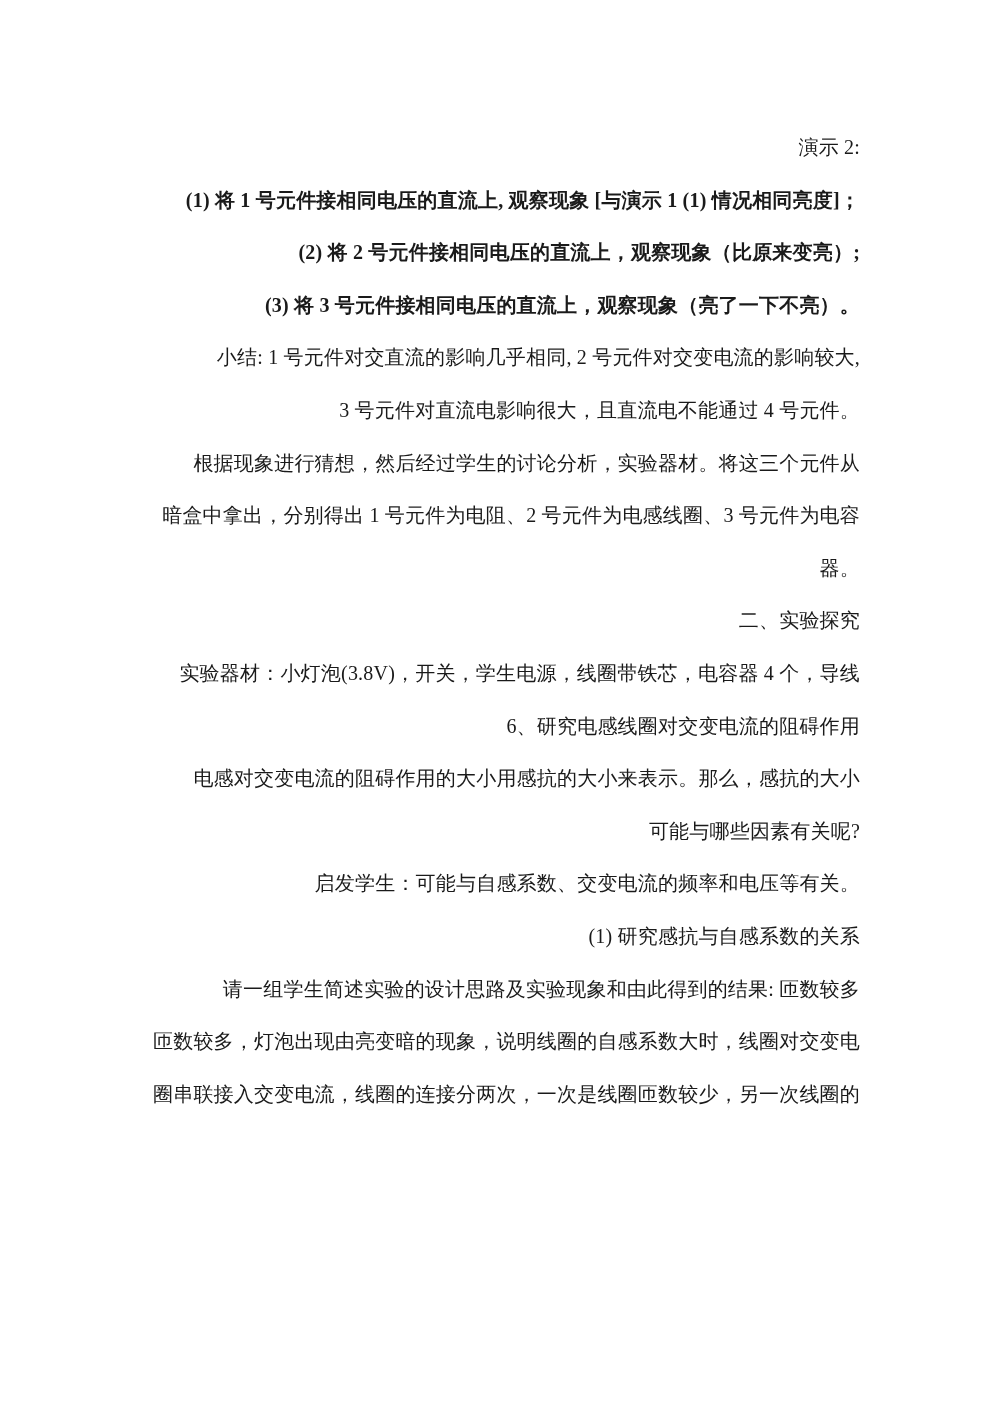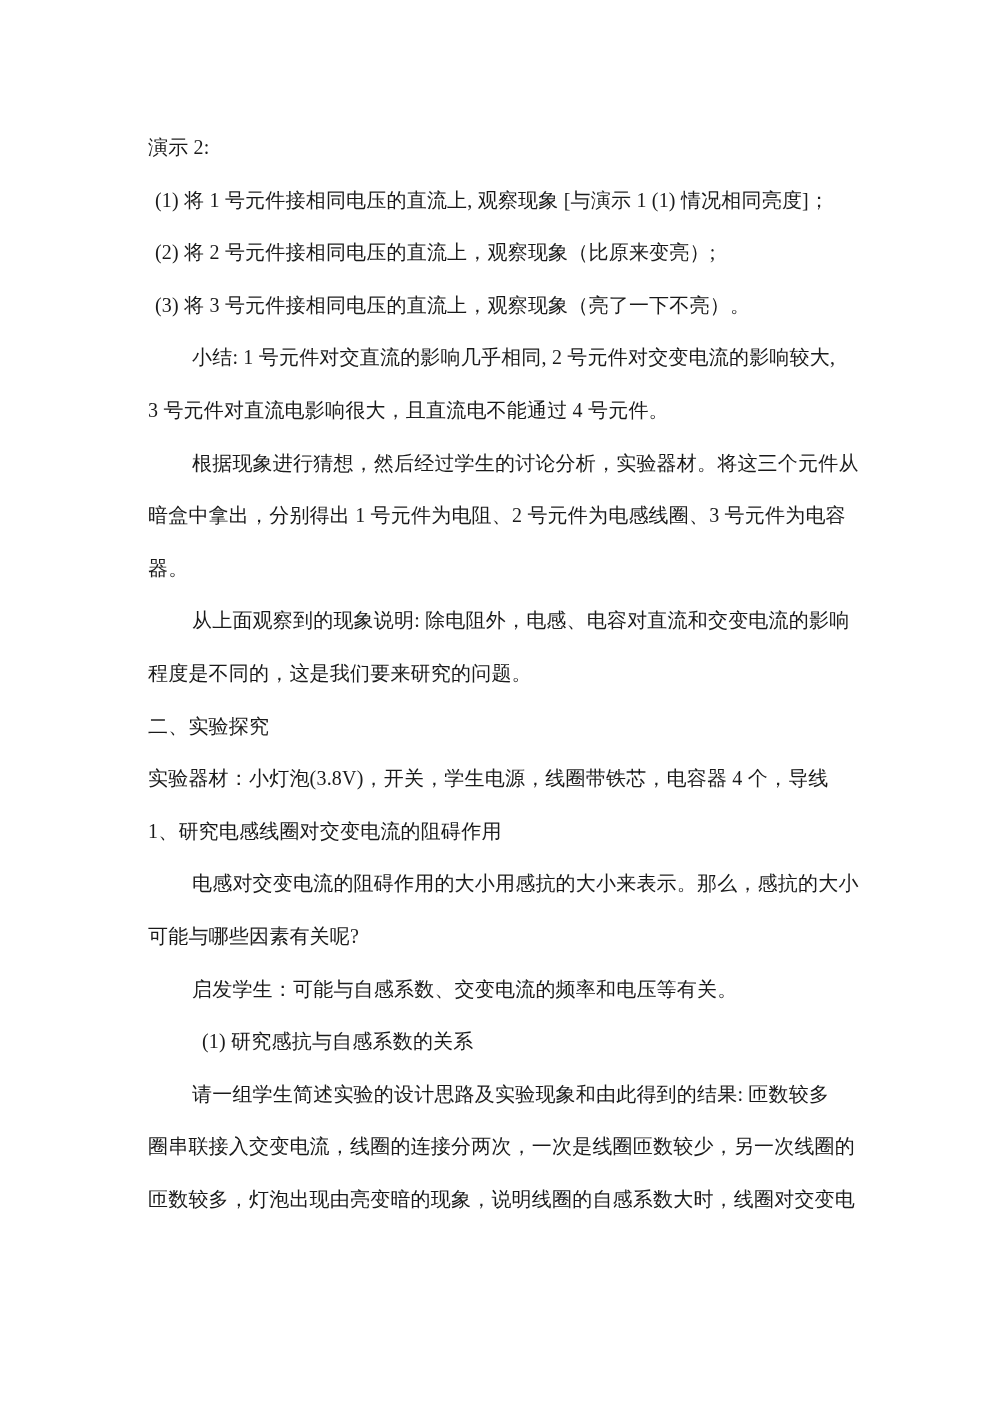"演示 2:" .page { text-align: none -> right }
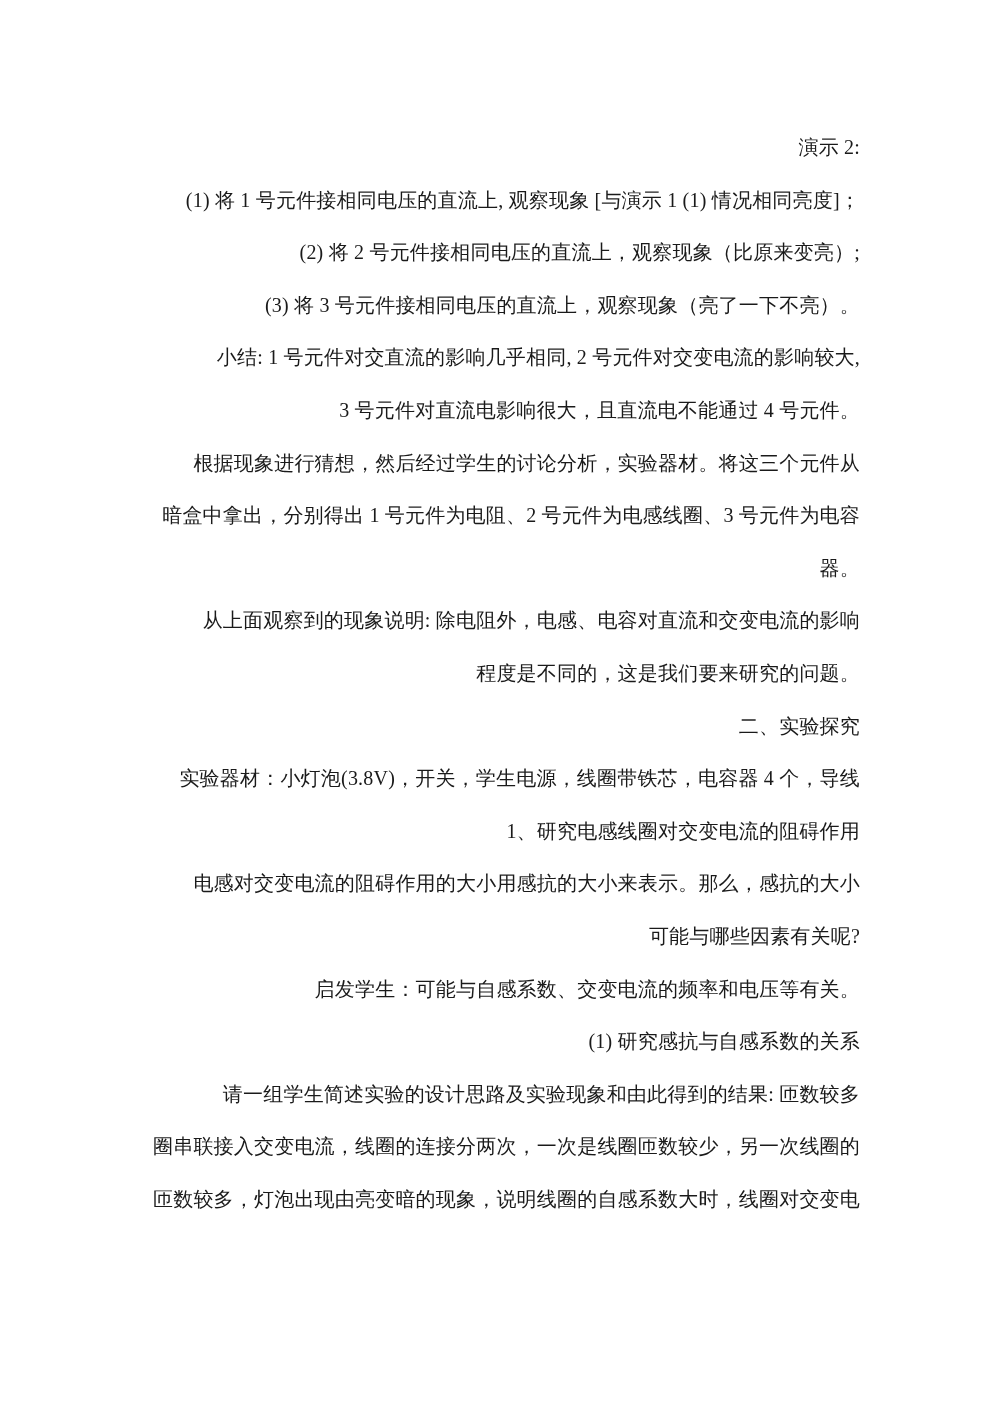"(1) 将 1 号元件接相同电压的直流上, 观察现象" .line.ind-list { font-weight: none -> bold }
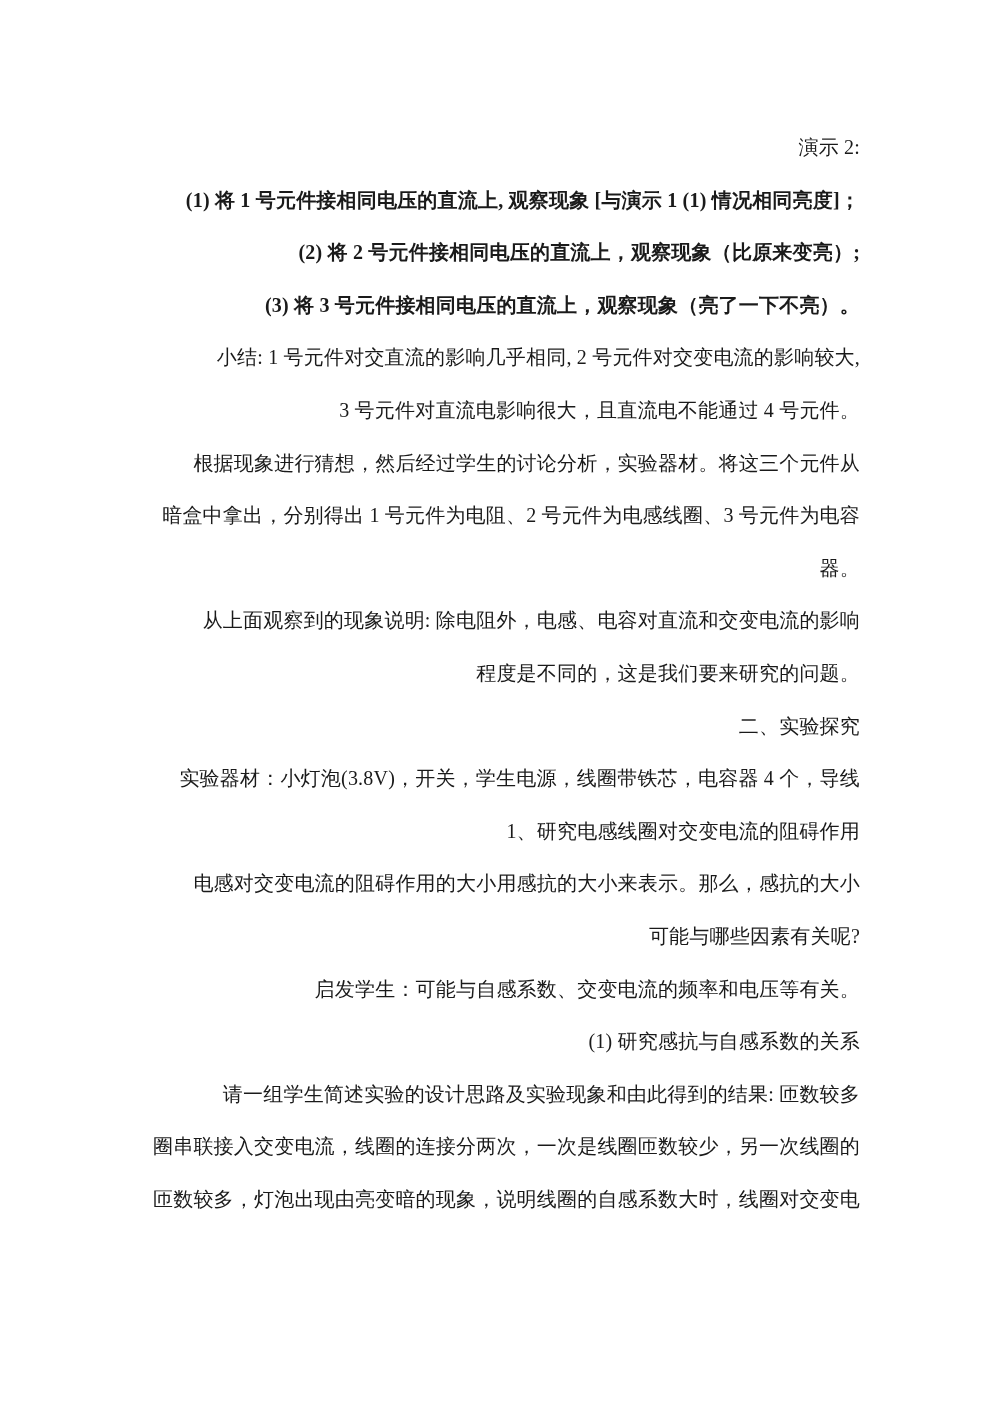"从上面观察到的现象说明: 除电阻外，电感、电容对直流和交变电流的影响" div.paragraph { html: <div> <div>从上面观察到的现象说明: 除电阻外，电感、电容对直流和交变电流的影响</div> <div>程度是不同的，这是我们要来研究的问题。</div> </div> -> none }
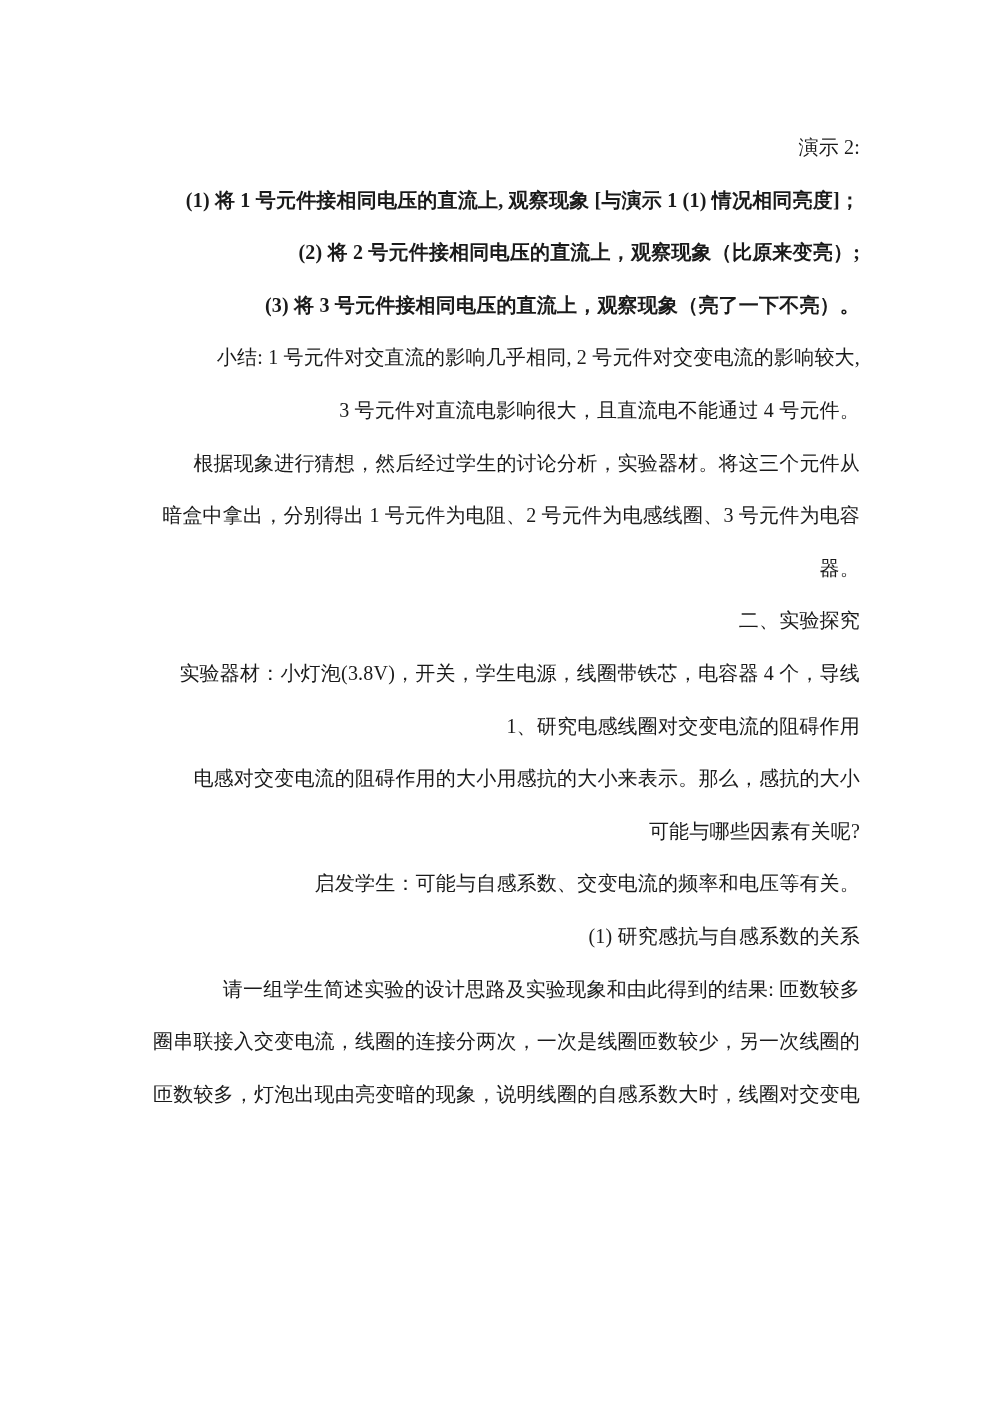"1、研究电感线圈对交变电流的阻碍作用" div.line { text: 1 -> 6 }
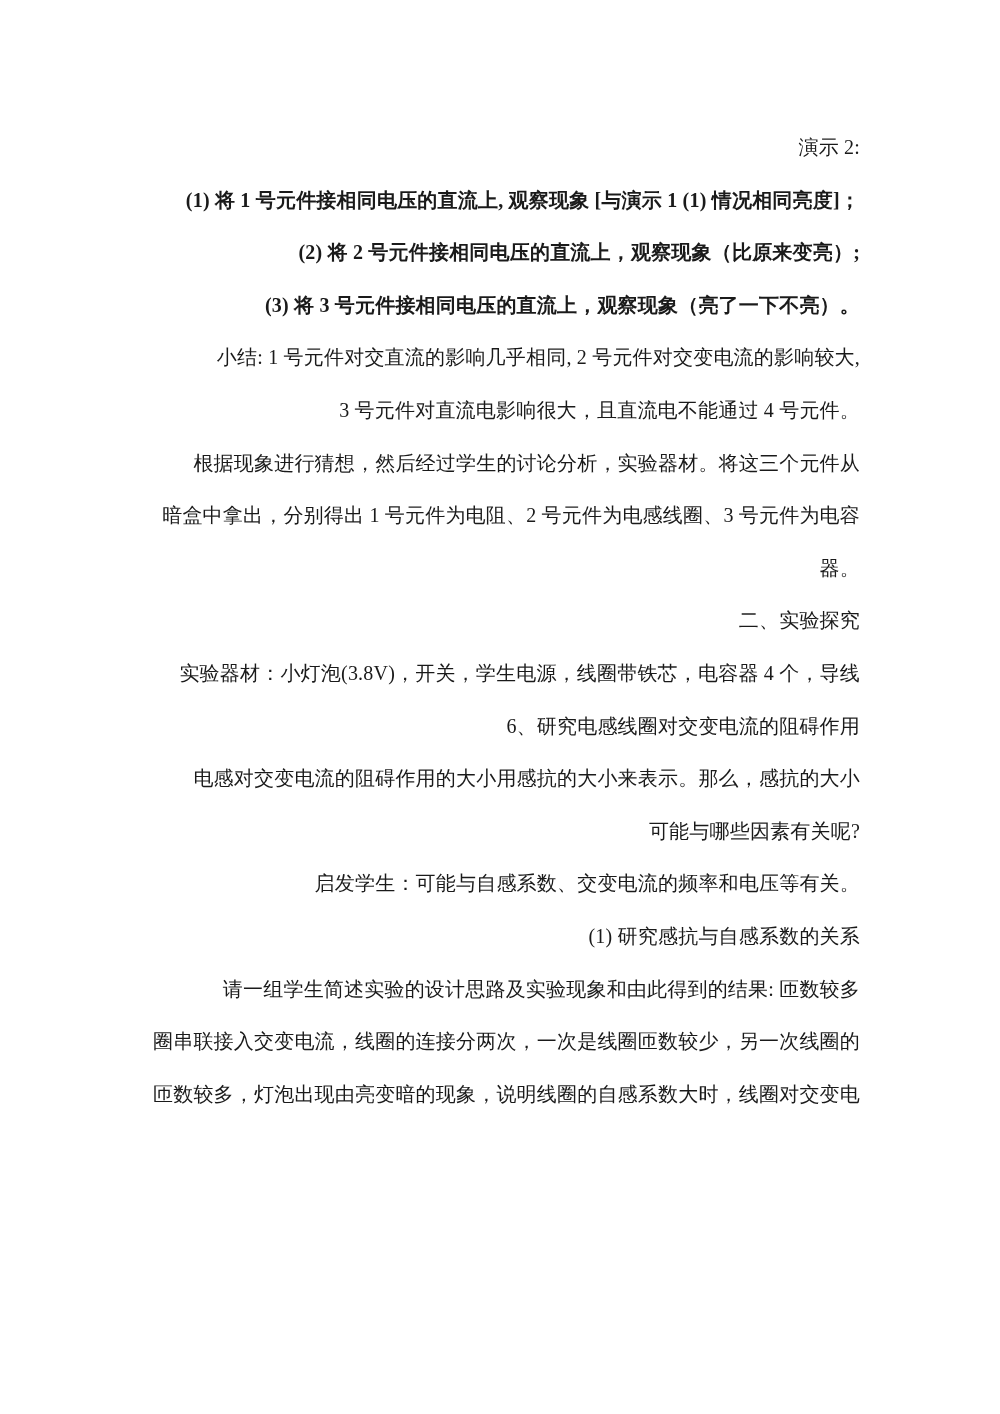"圈串联接入交变电流，线圈的连接分两次，一次是线圈匝数较少，另一次线圈的" div.line { order: before "匝数较多，灯泡出现由亮变暗的现象，说明线圈的自感系数大时，线圈对交变电" -> after "匝数较多，灯泡出现由亮变暗的现象，说明线圈的自感系数大时，线圈对交变电" }
